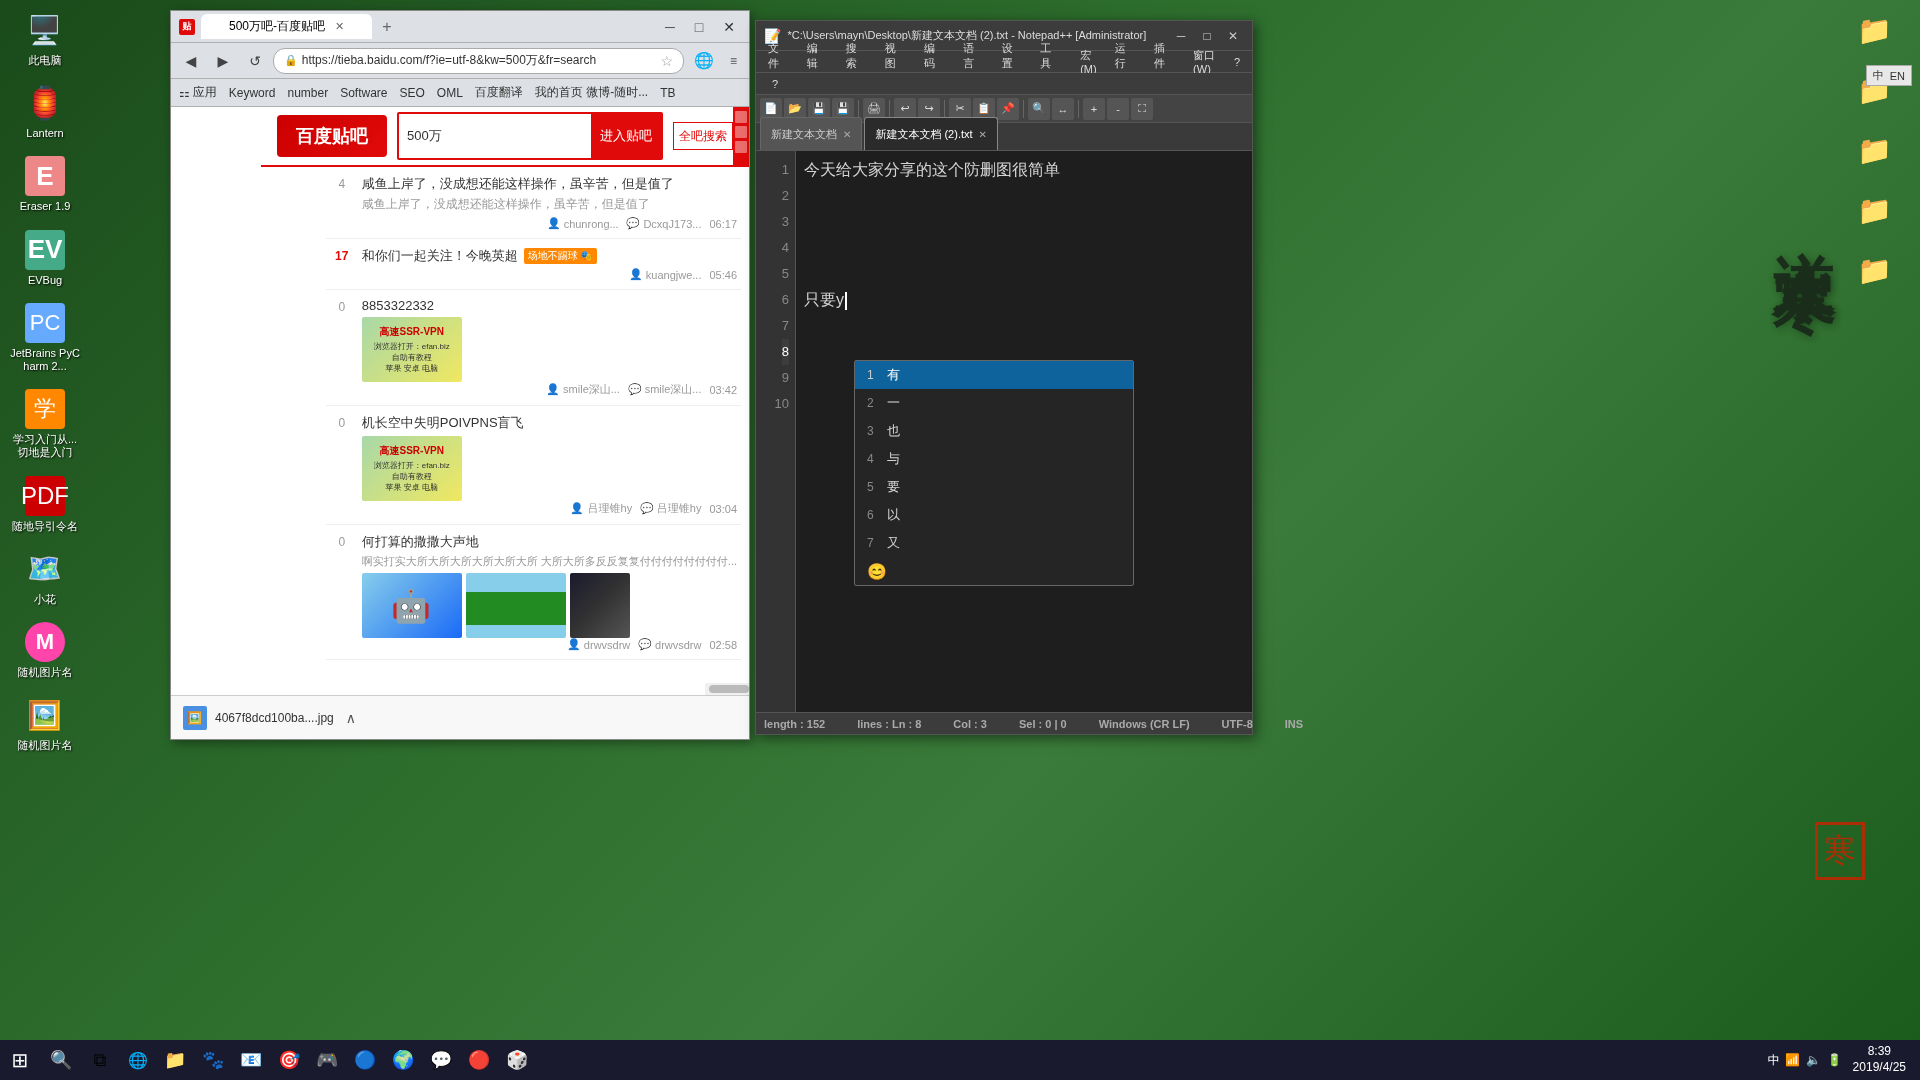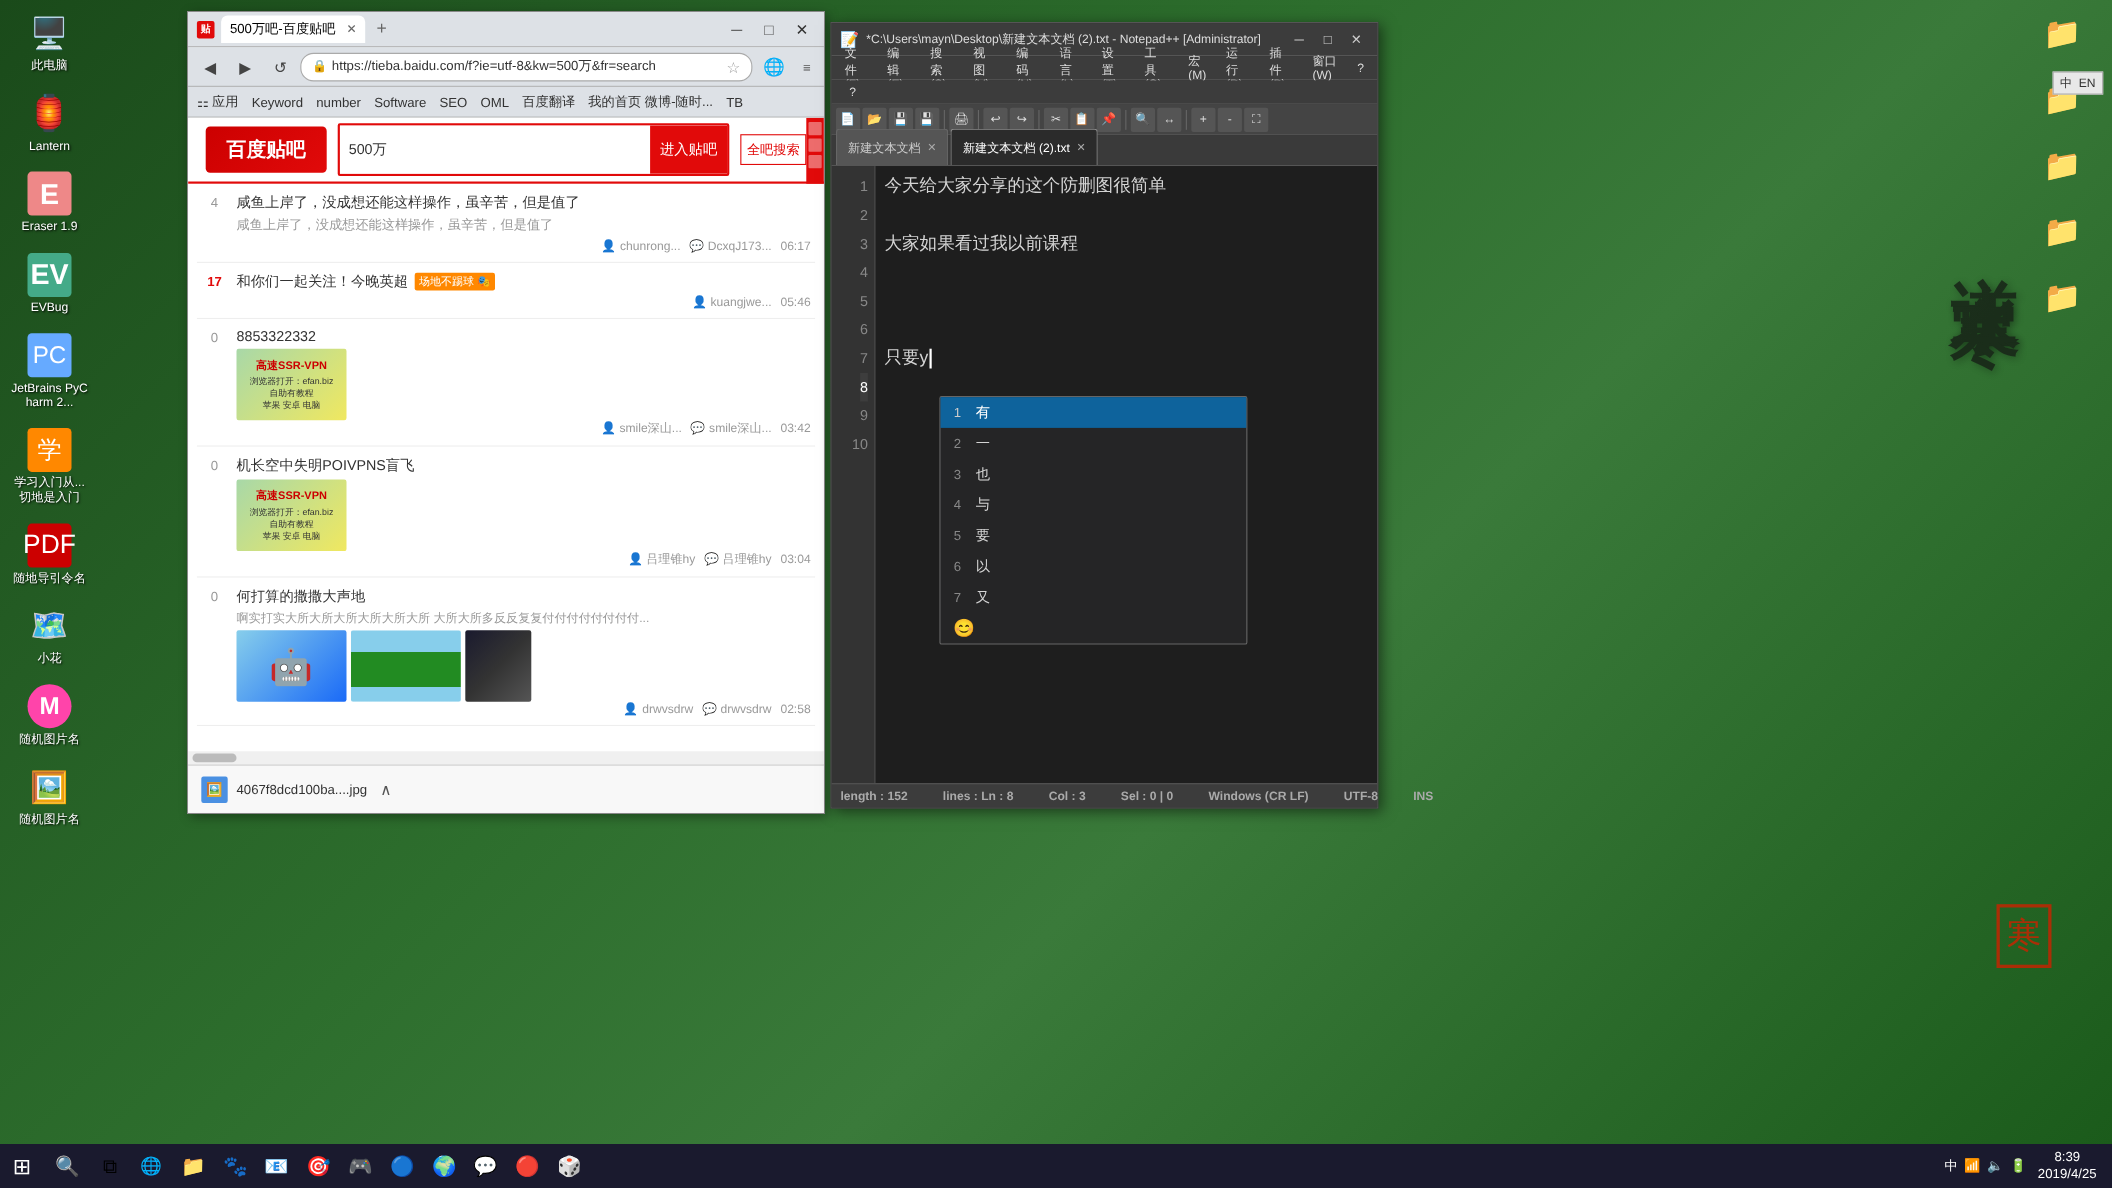"500万吧-百度贴吧" .browser-tab { padding: 4px 8px -> 4px 28px }
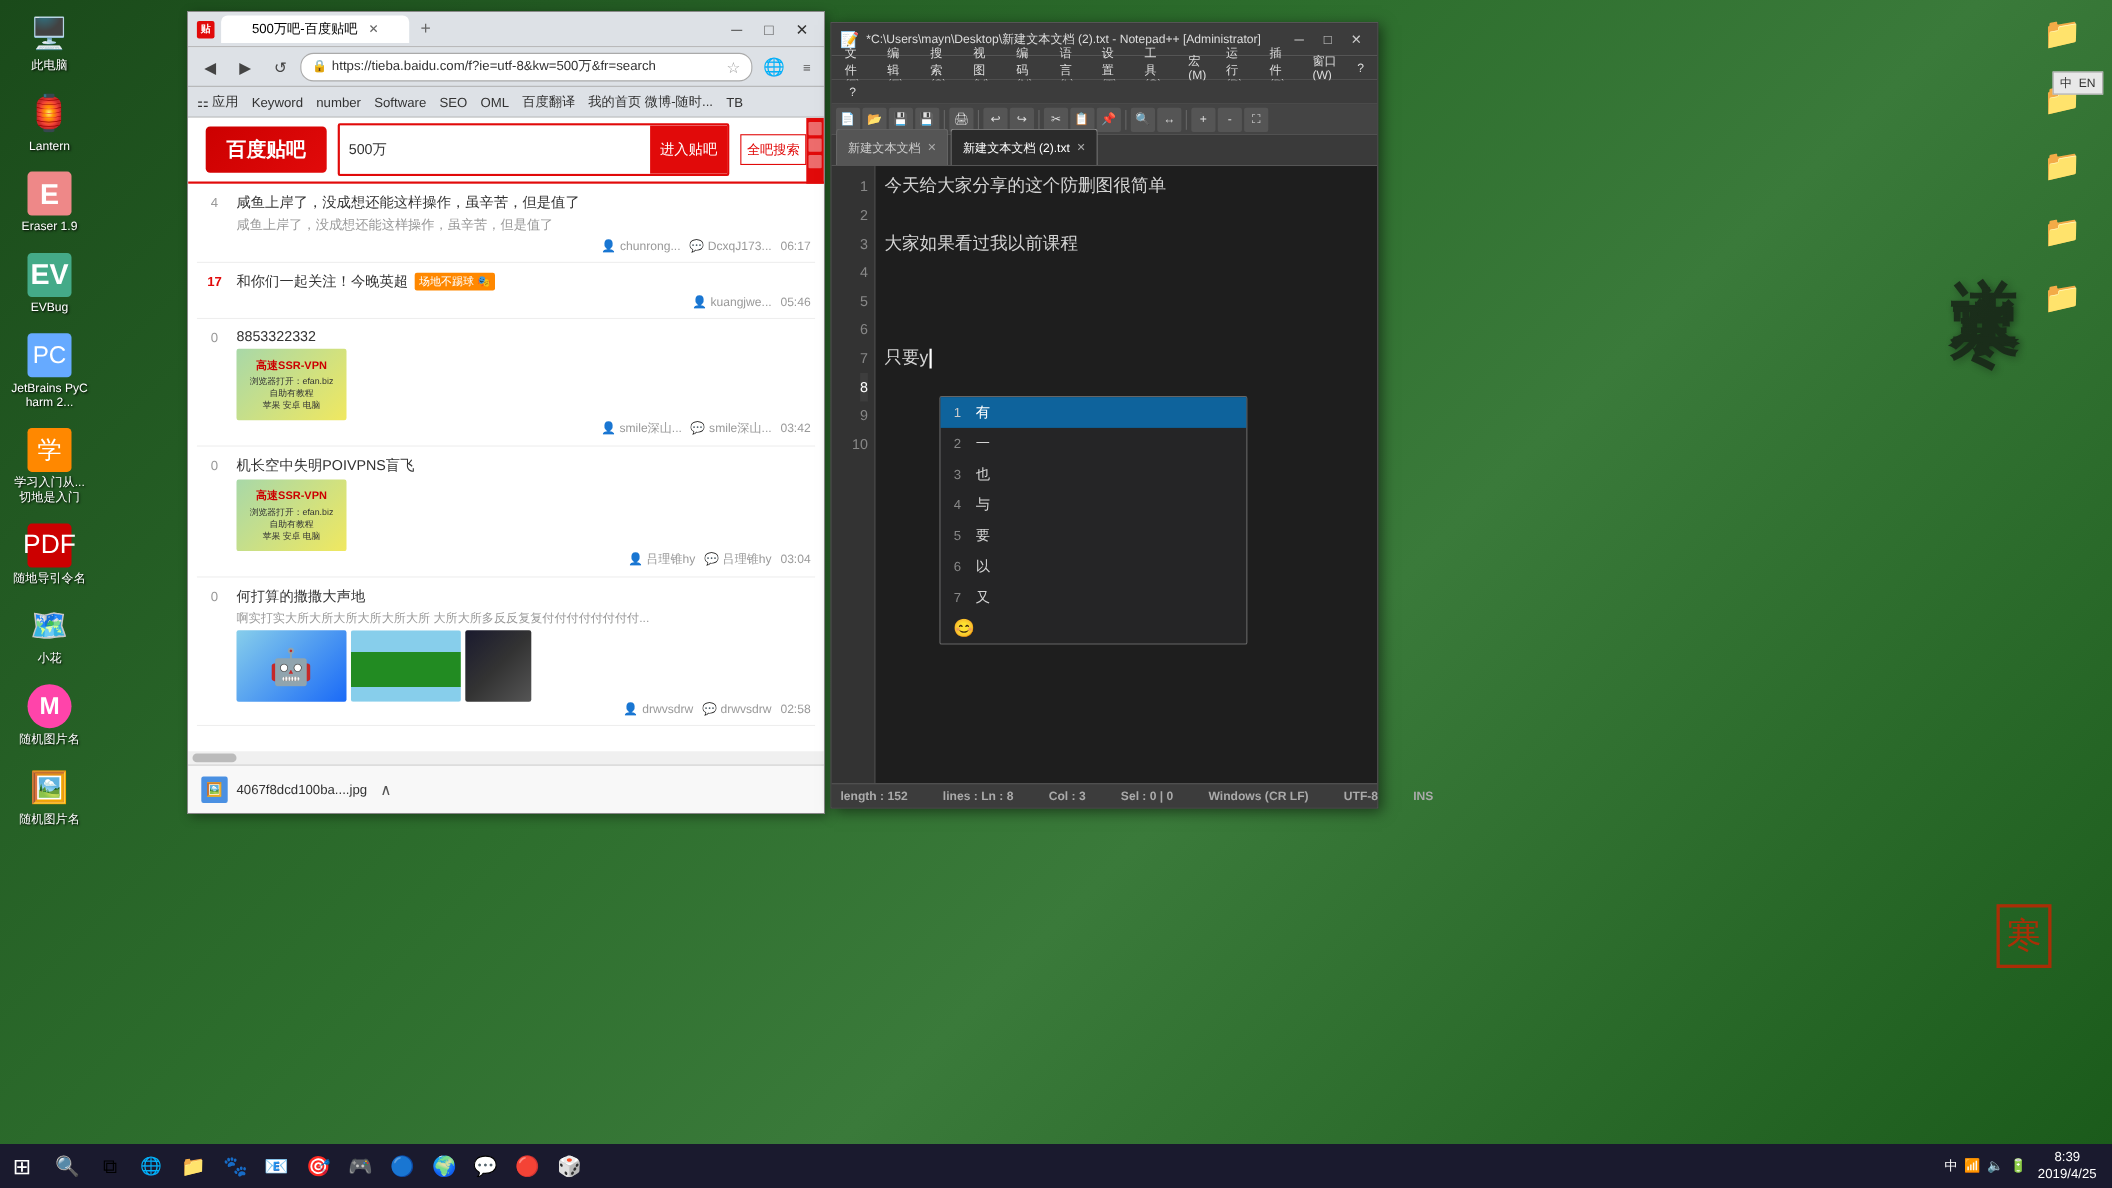"百度贴吧" .browser-content { align-items: none -> flex-end }
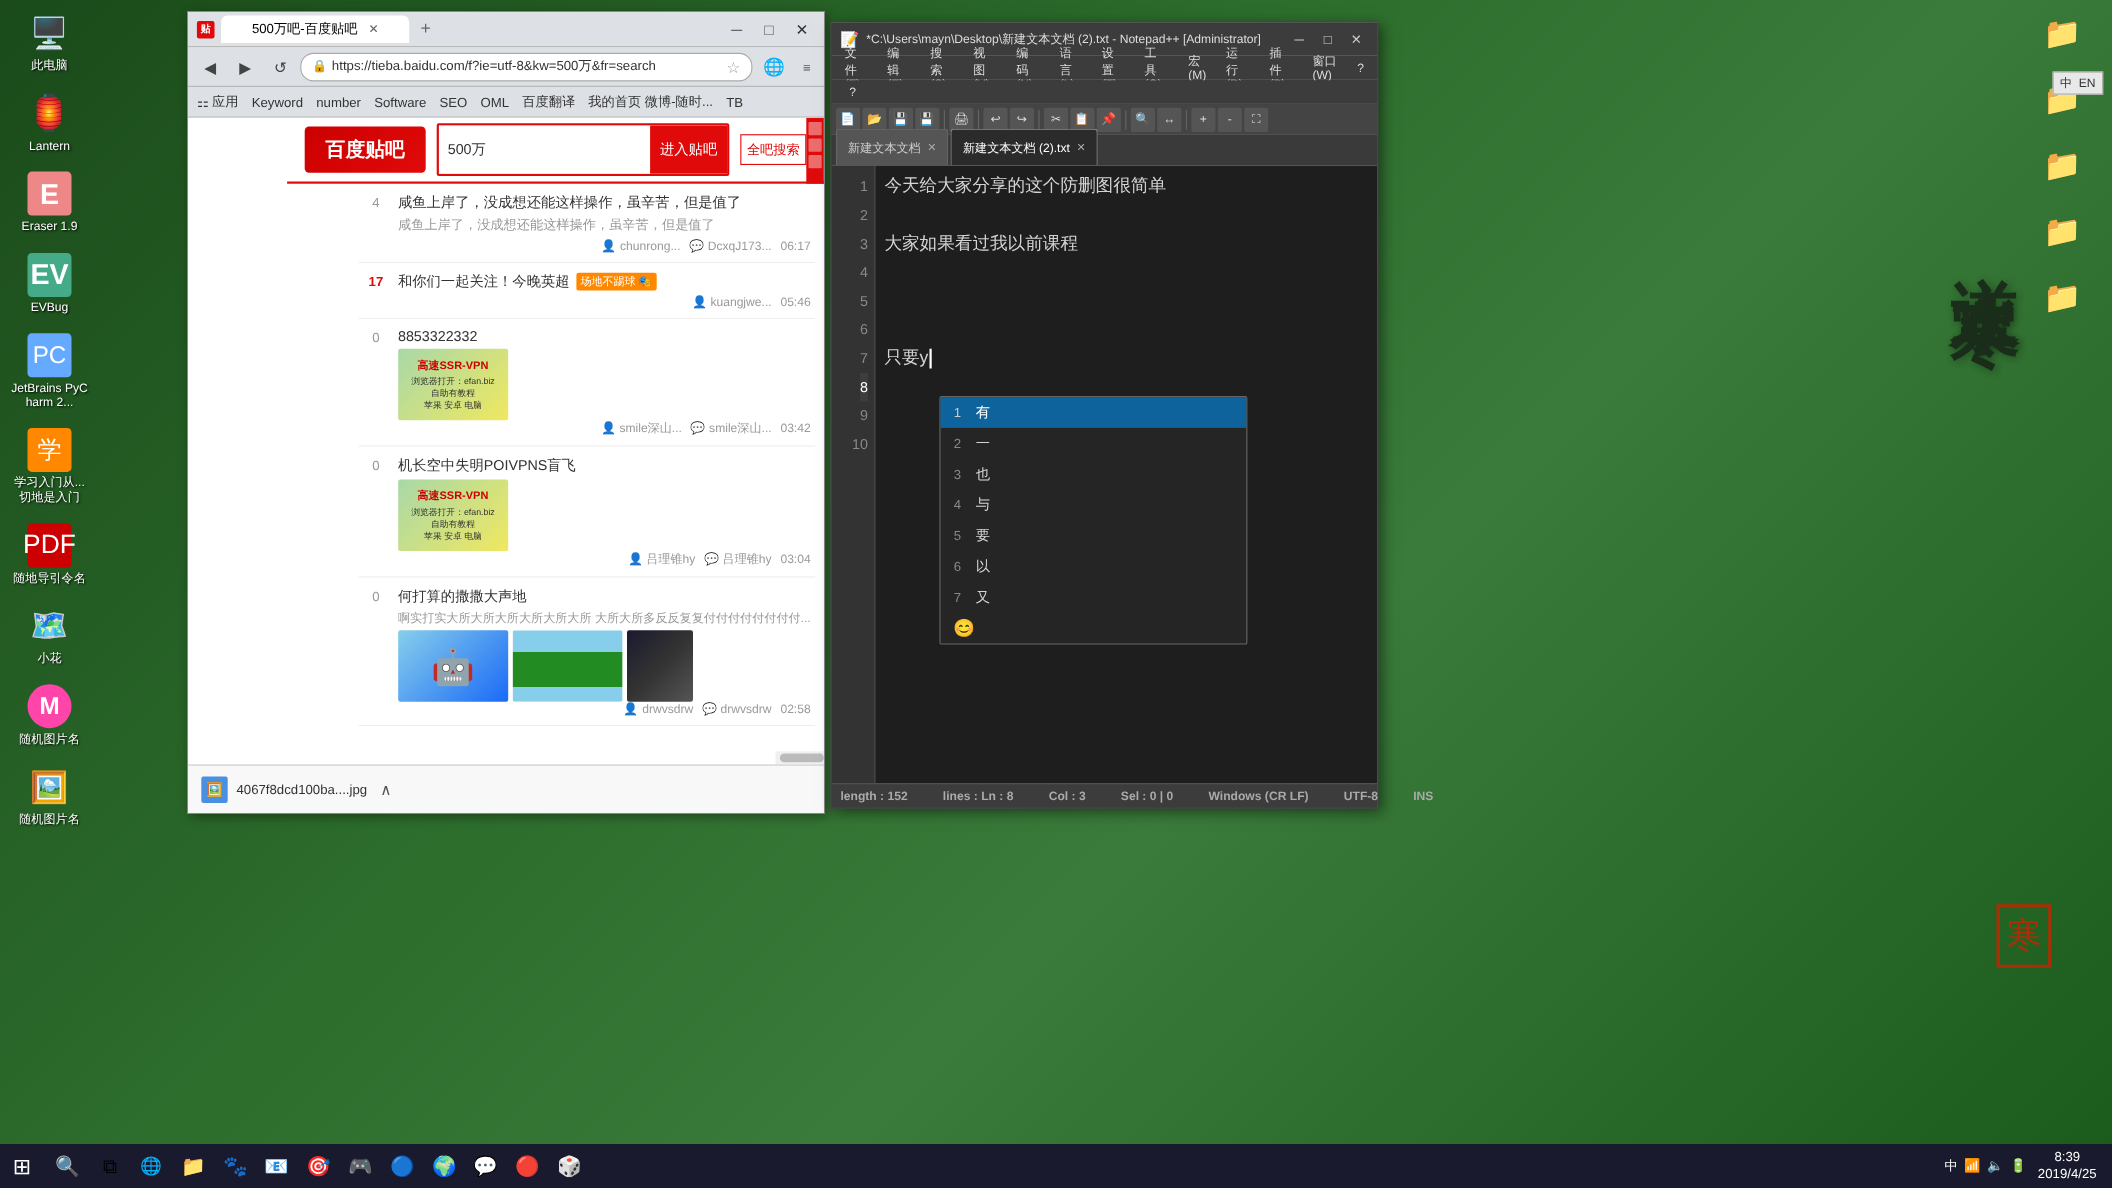"大家如果看过我以前课程" div.notepad-text-line { html: <div>大家如果看过我以前课程</div> -> none }
